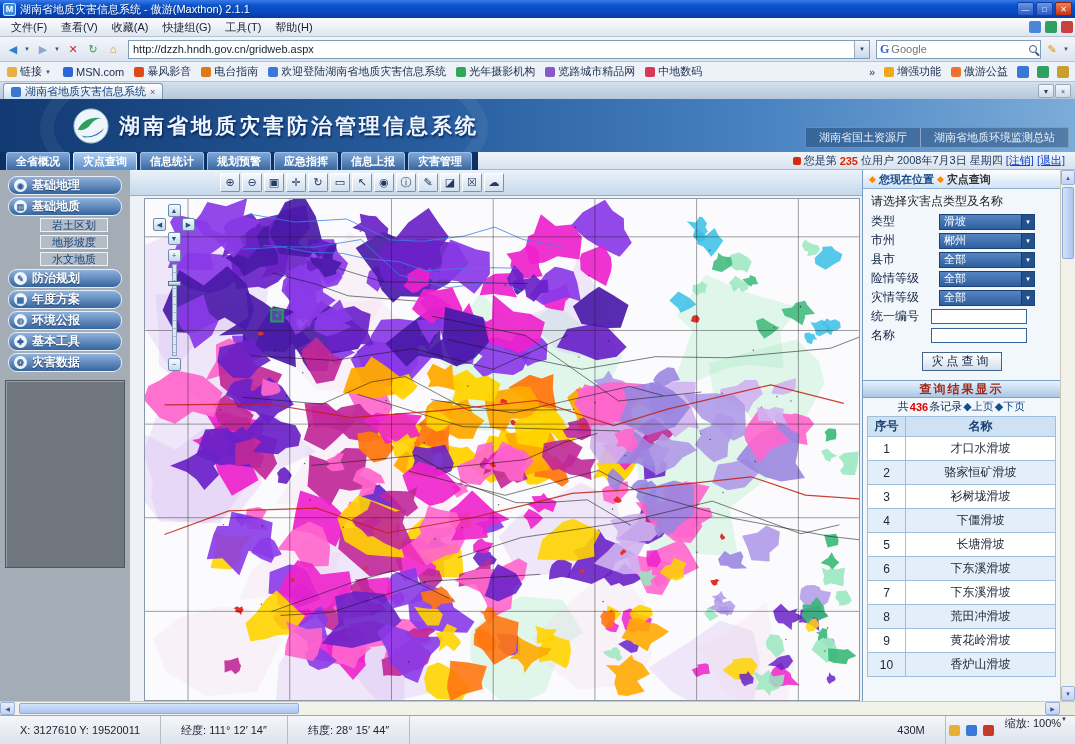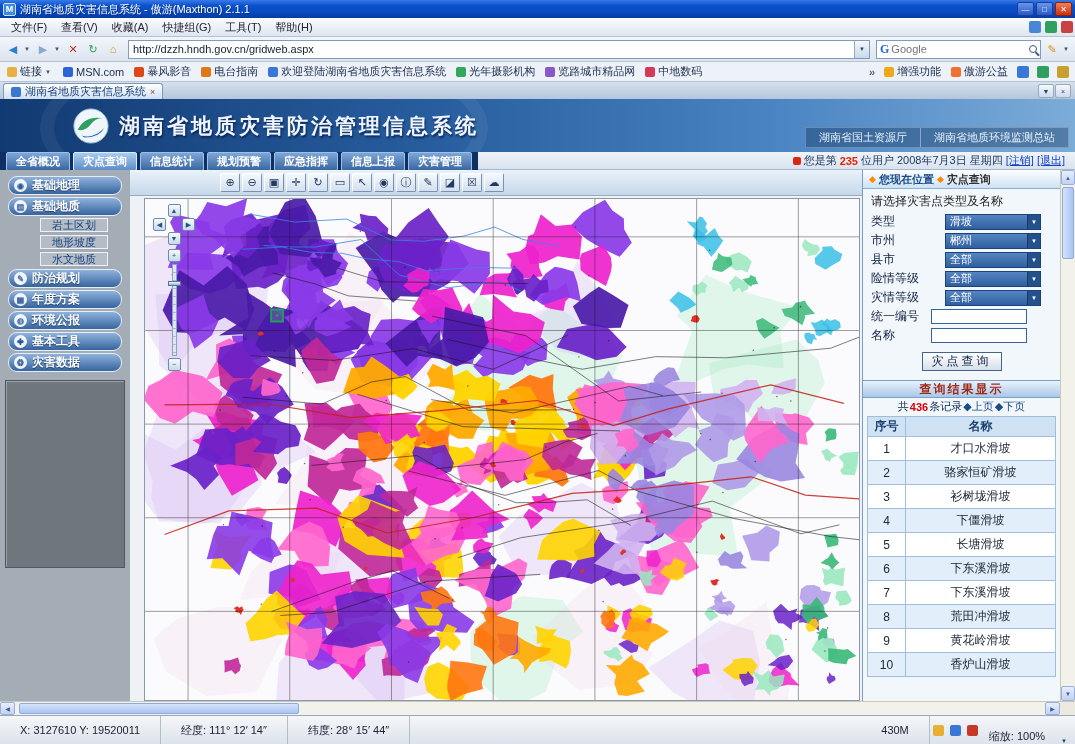"滑坡" .fselect { margin-left: 16px -> 10px }
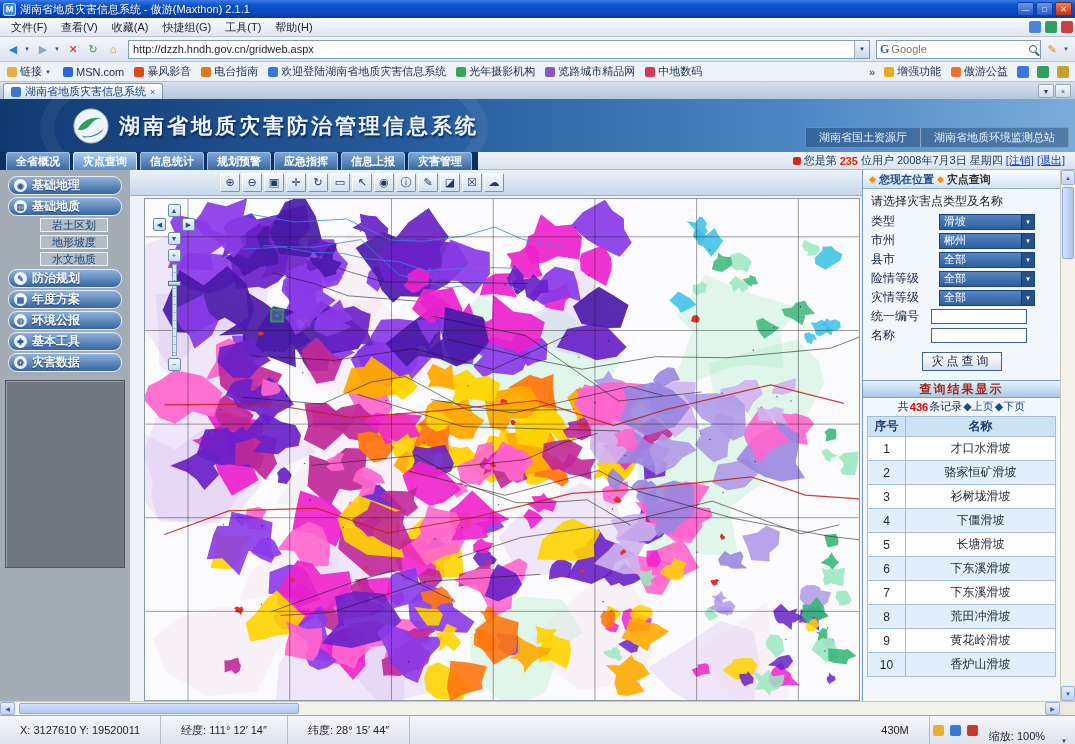"缩放: 100%" .zoom-cell { align-items: flex-end -> flex-start; gap: 16px -> 0 }
